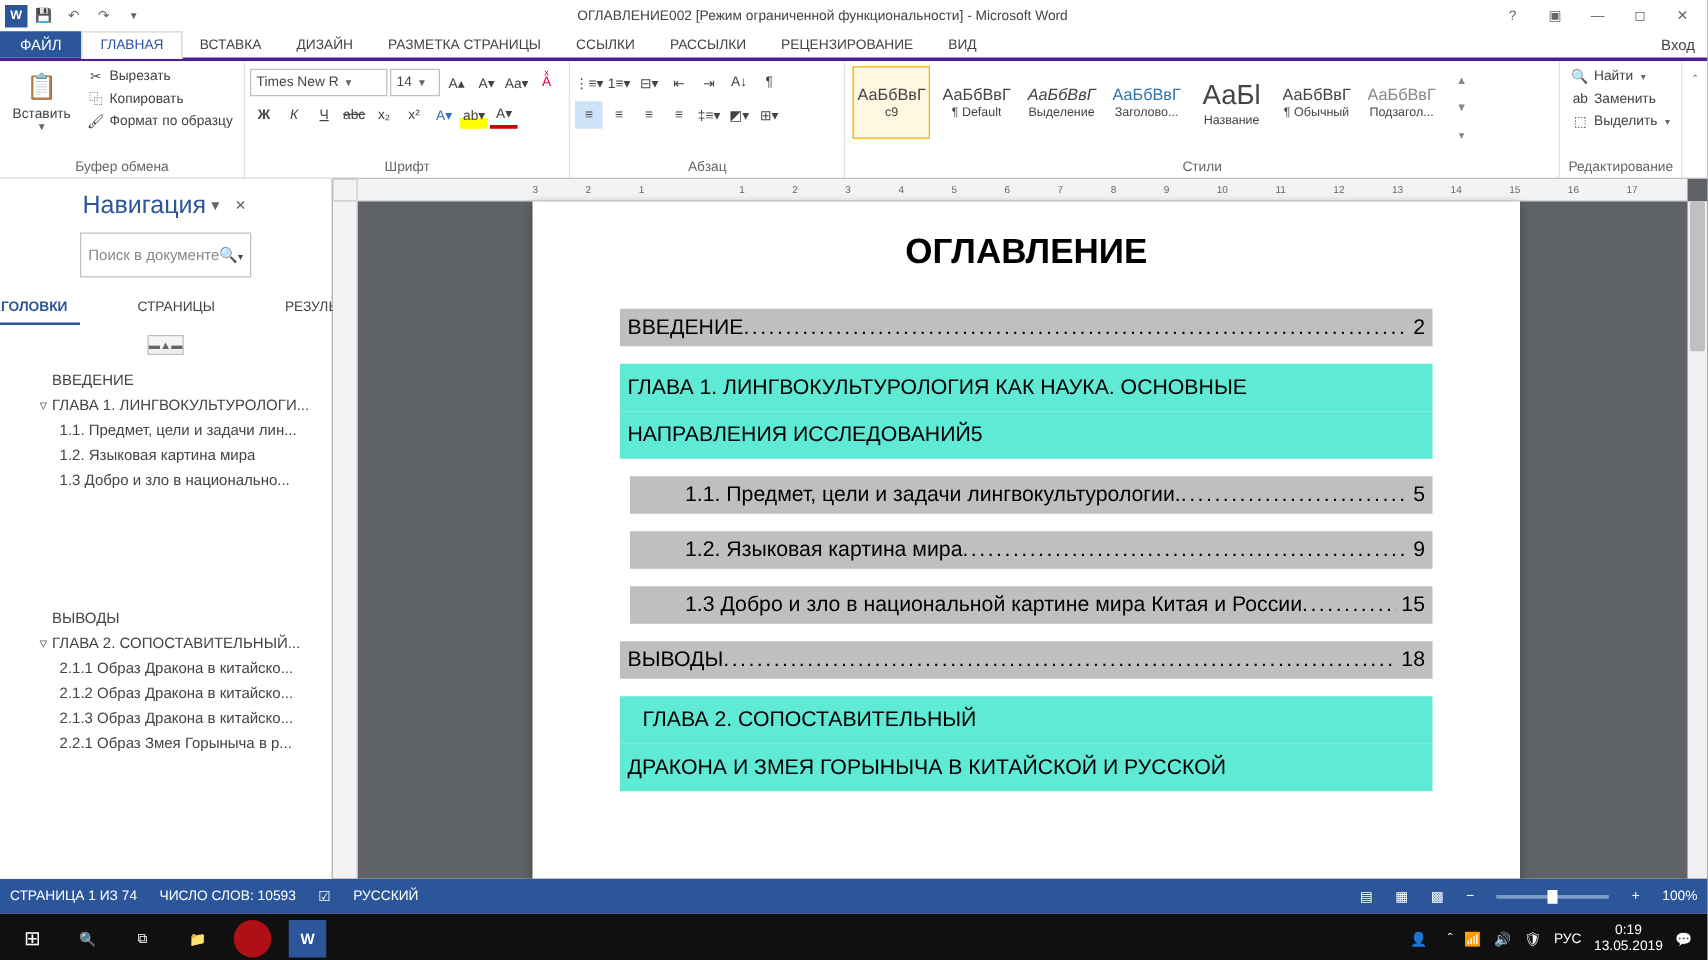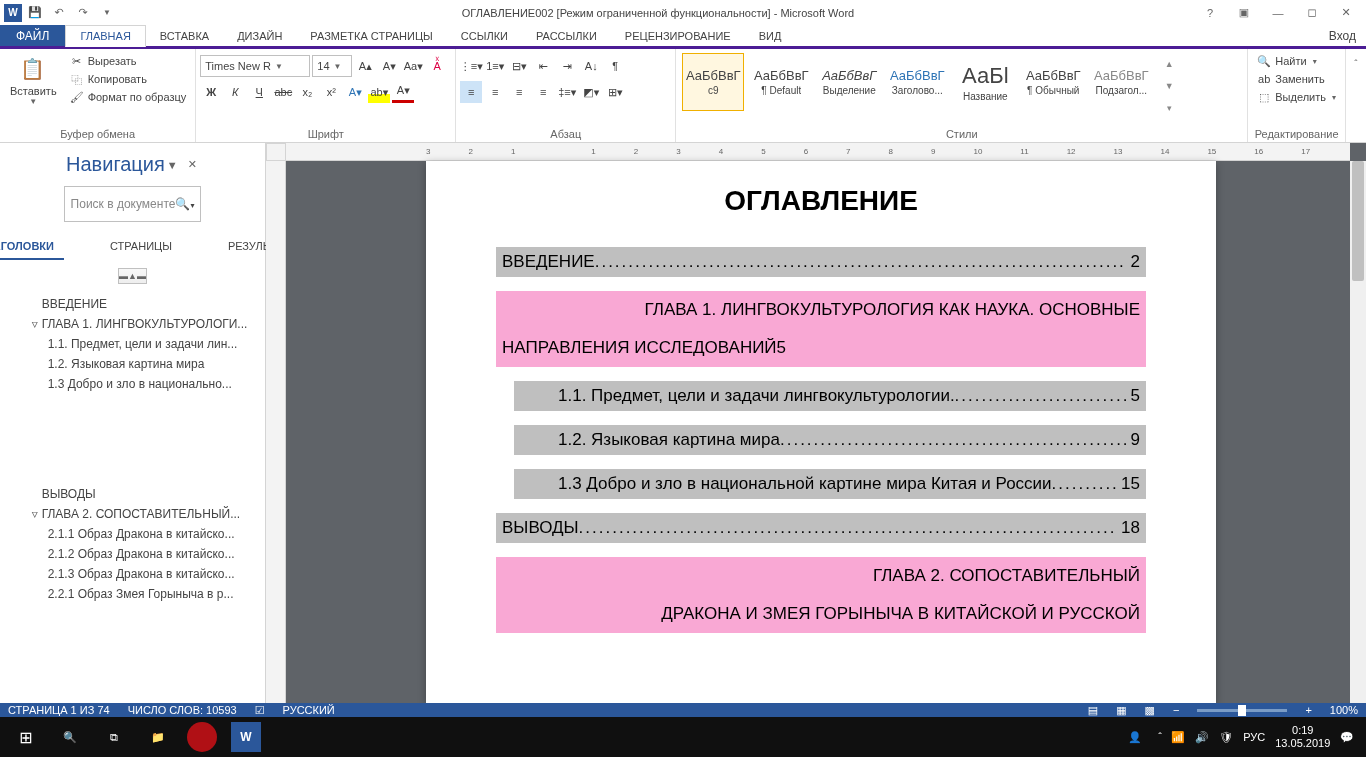"ГЛАВА 1. ЛИНГВОКУЛЬТУРОЛОГИЯ КАК НАУКА." .docarea .page .tocblock { background: #f9a8d4 -> #5eead4; text-align: right -> none }
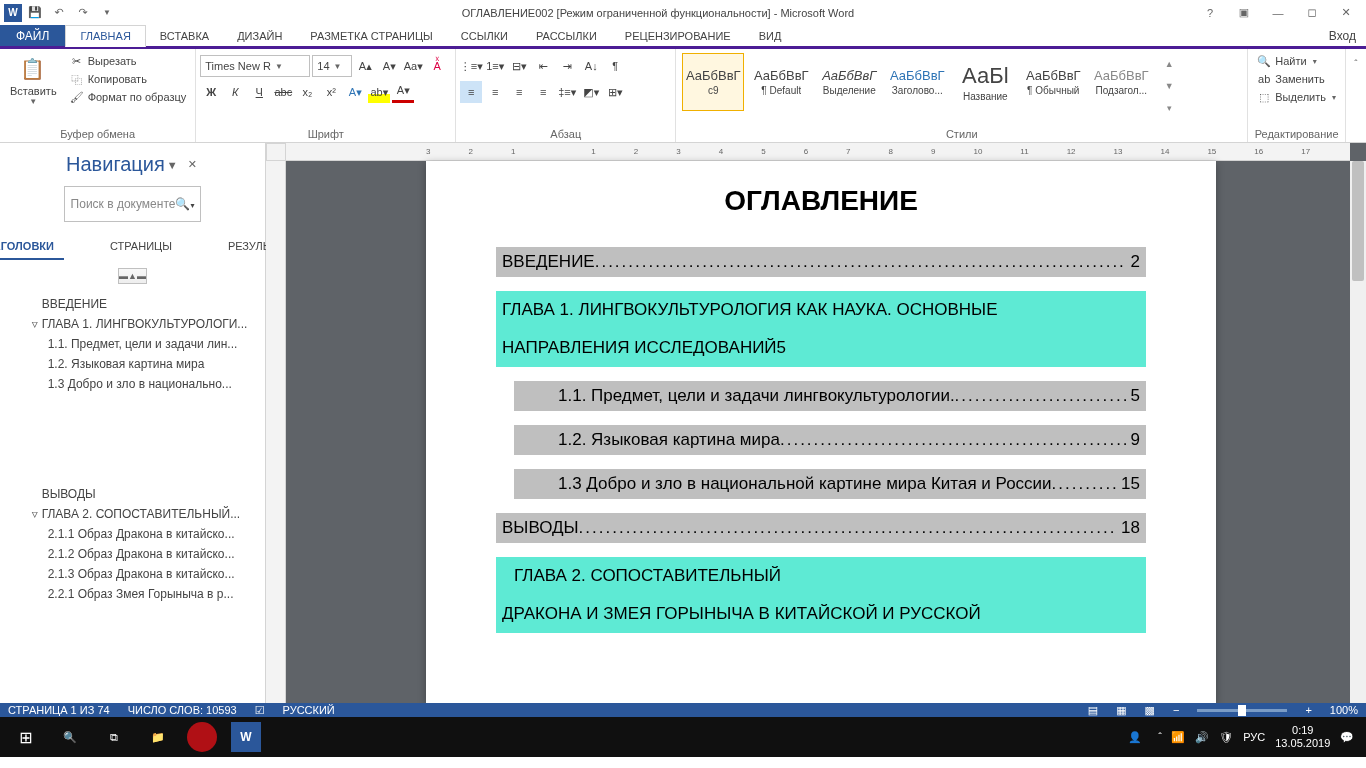"1.1. Предмет, цели и задачи лингвокультурологии." .docarea .page .tocline.l2 { margin-left: 18px -> 8px }
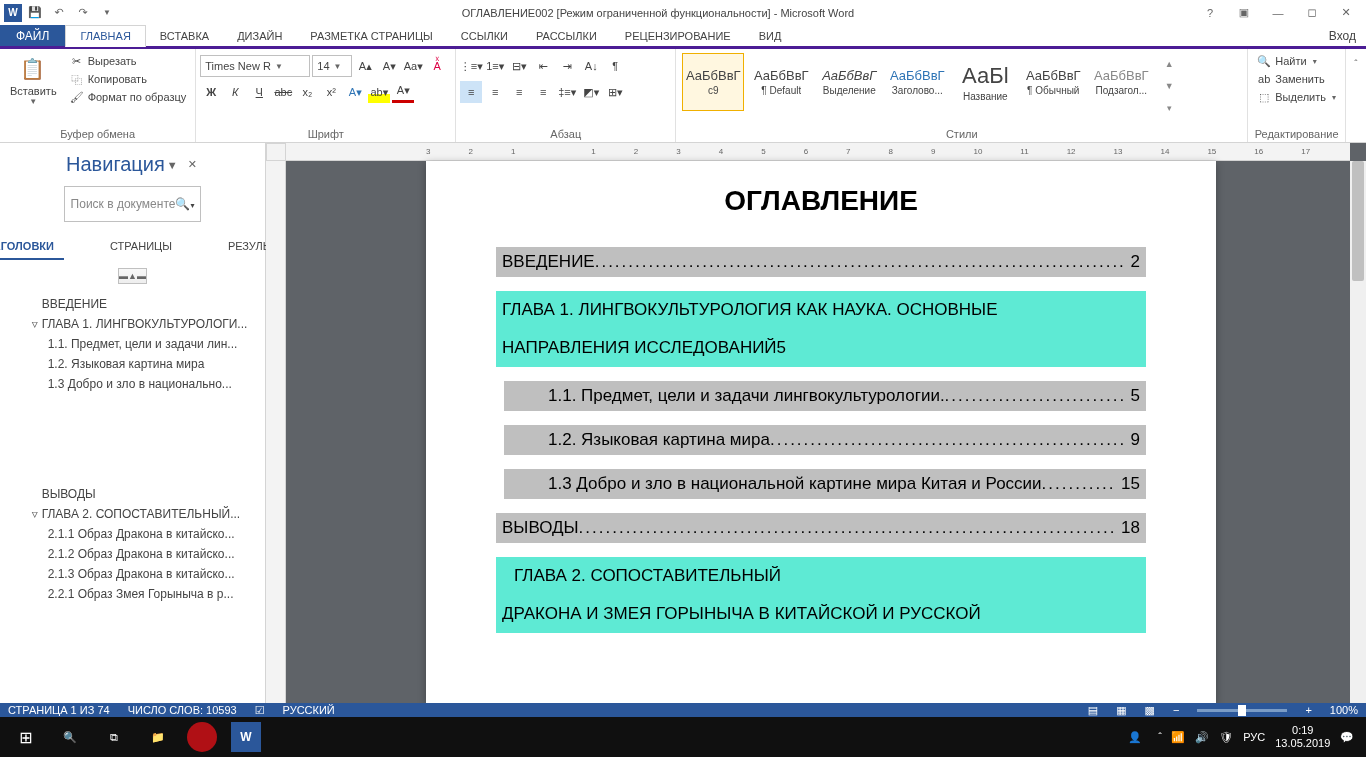"СТРАНИЦА 1 ИЗ 74" .statusbar { height: 14px -> 28px }
